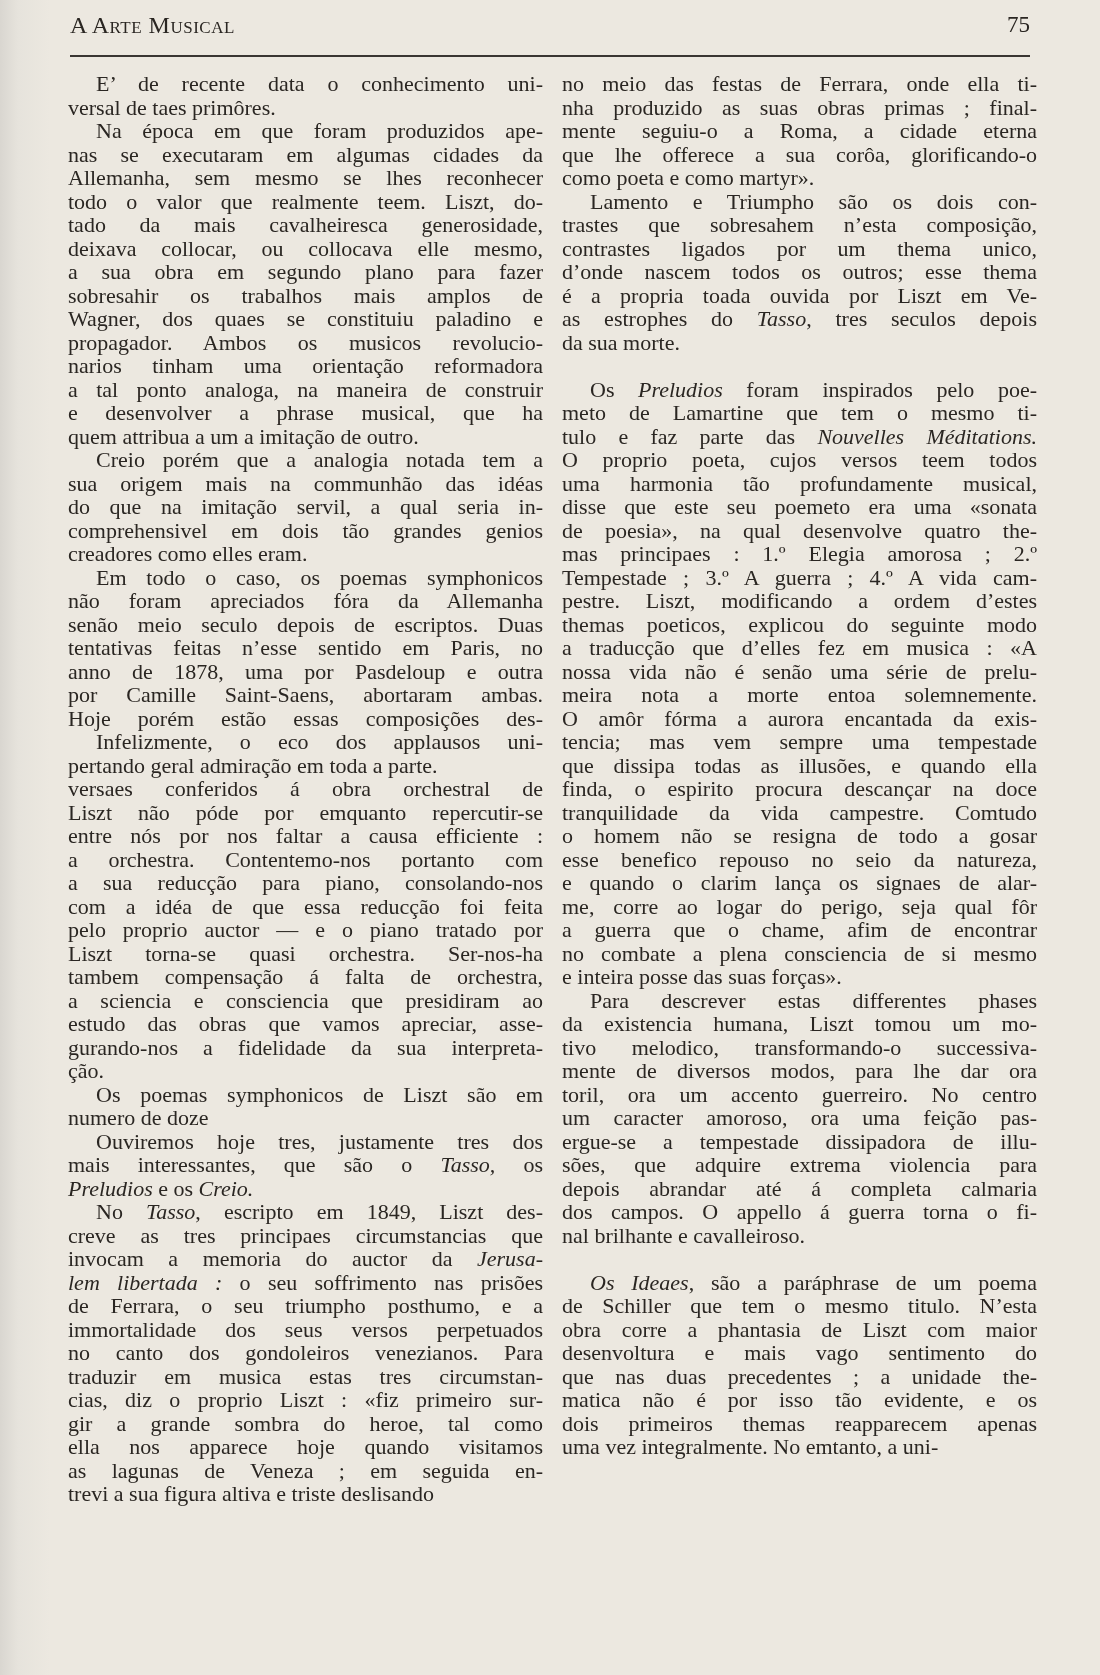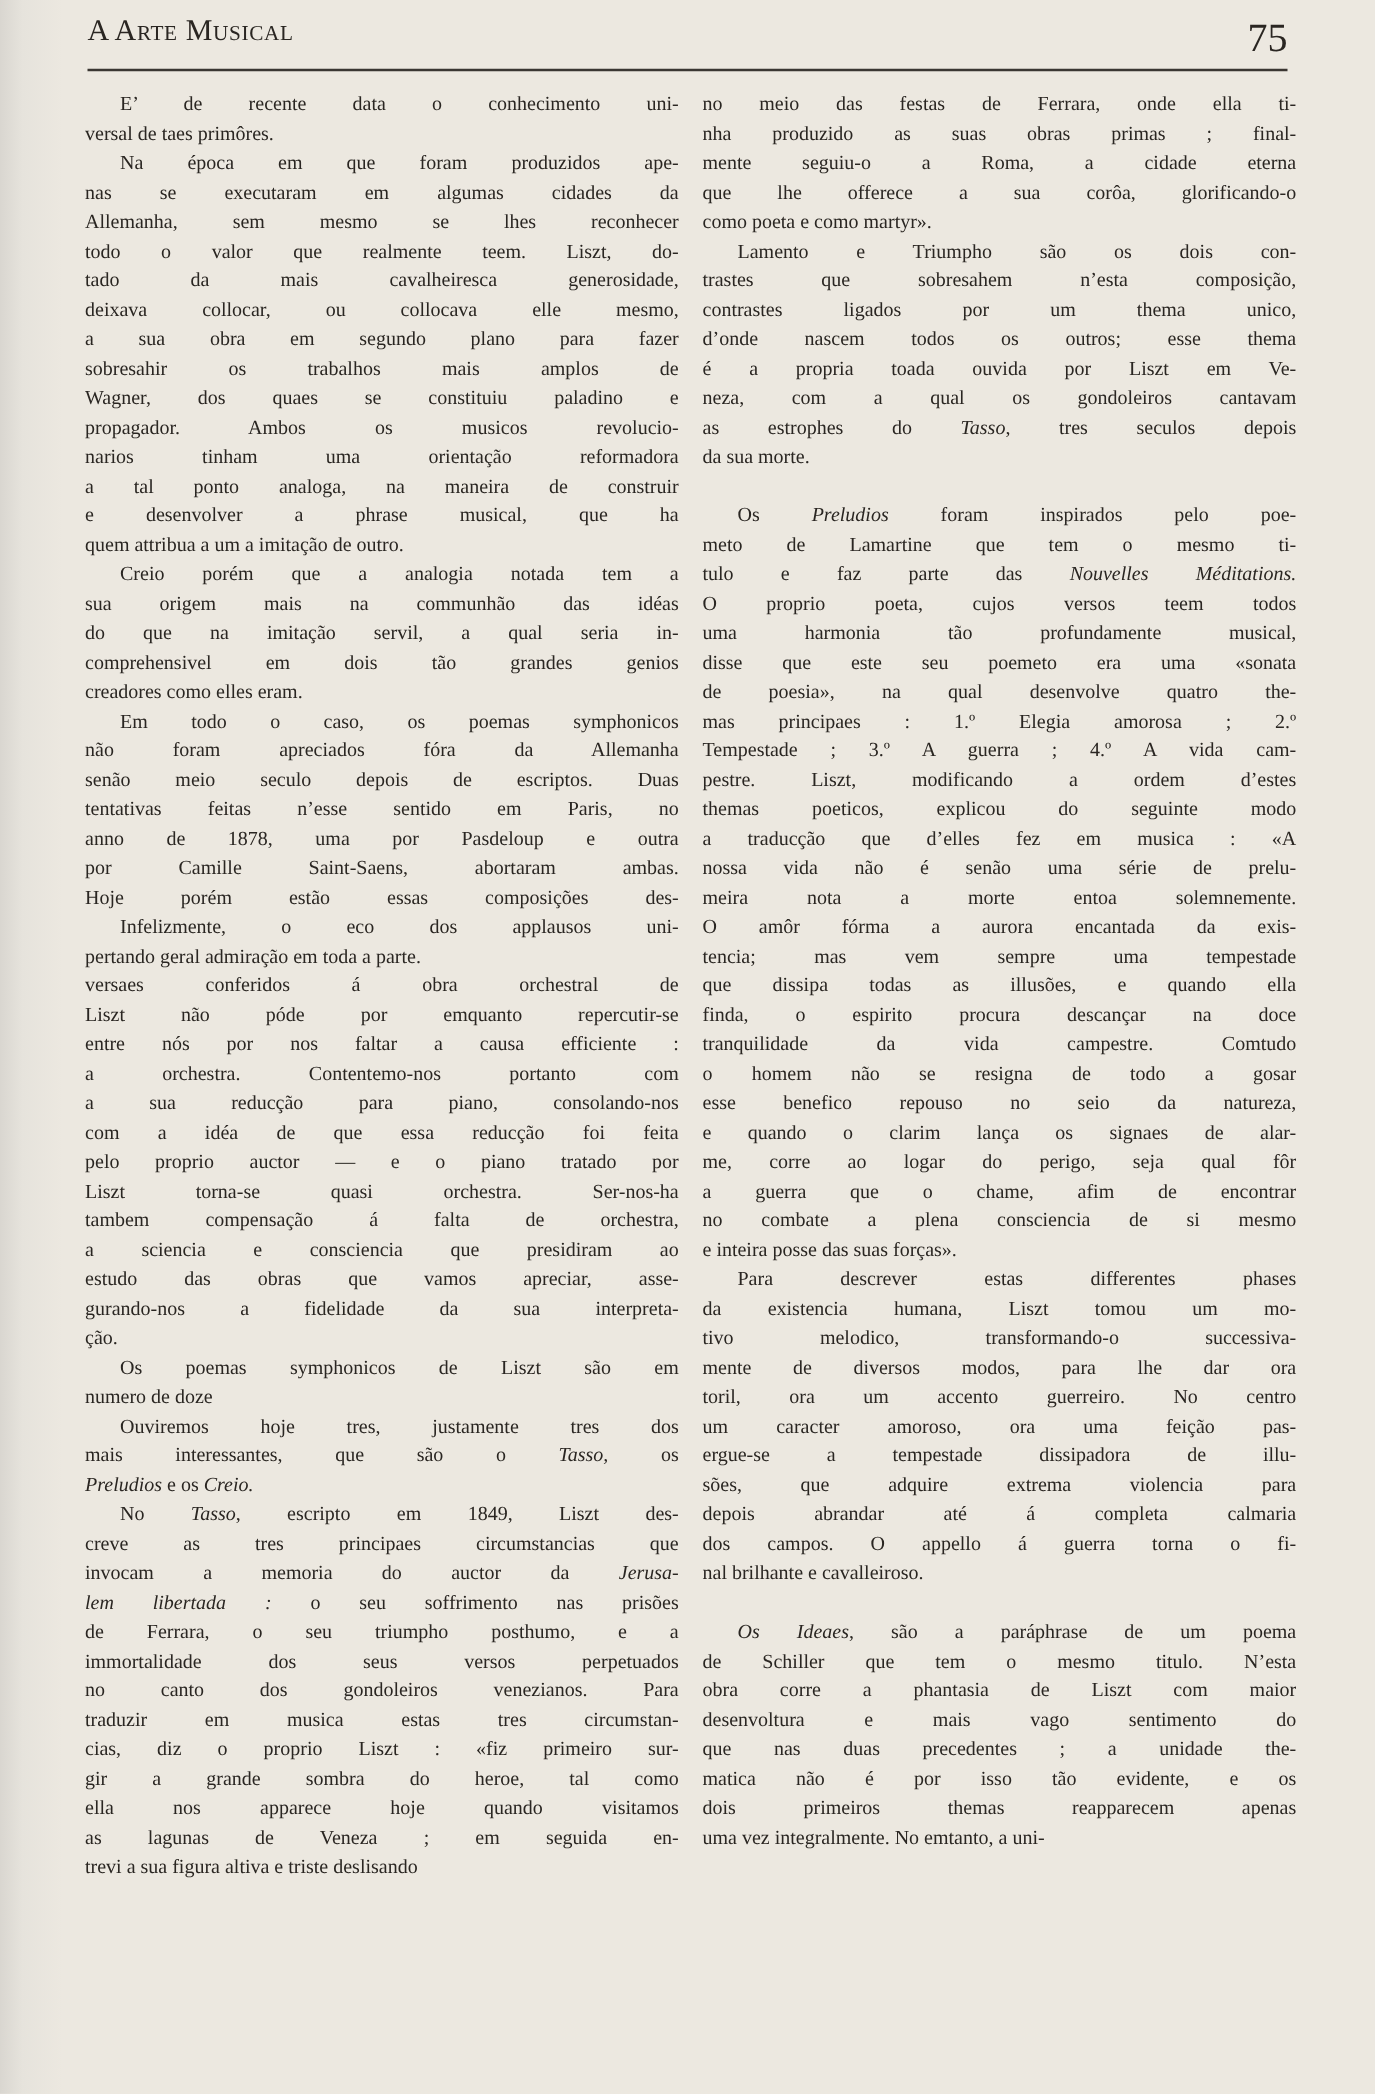"75" .page-number { font-size: 32px -> 23px }
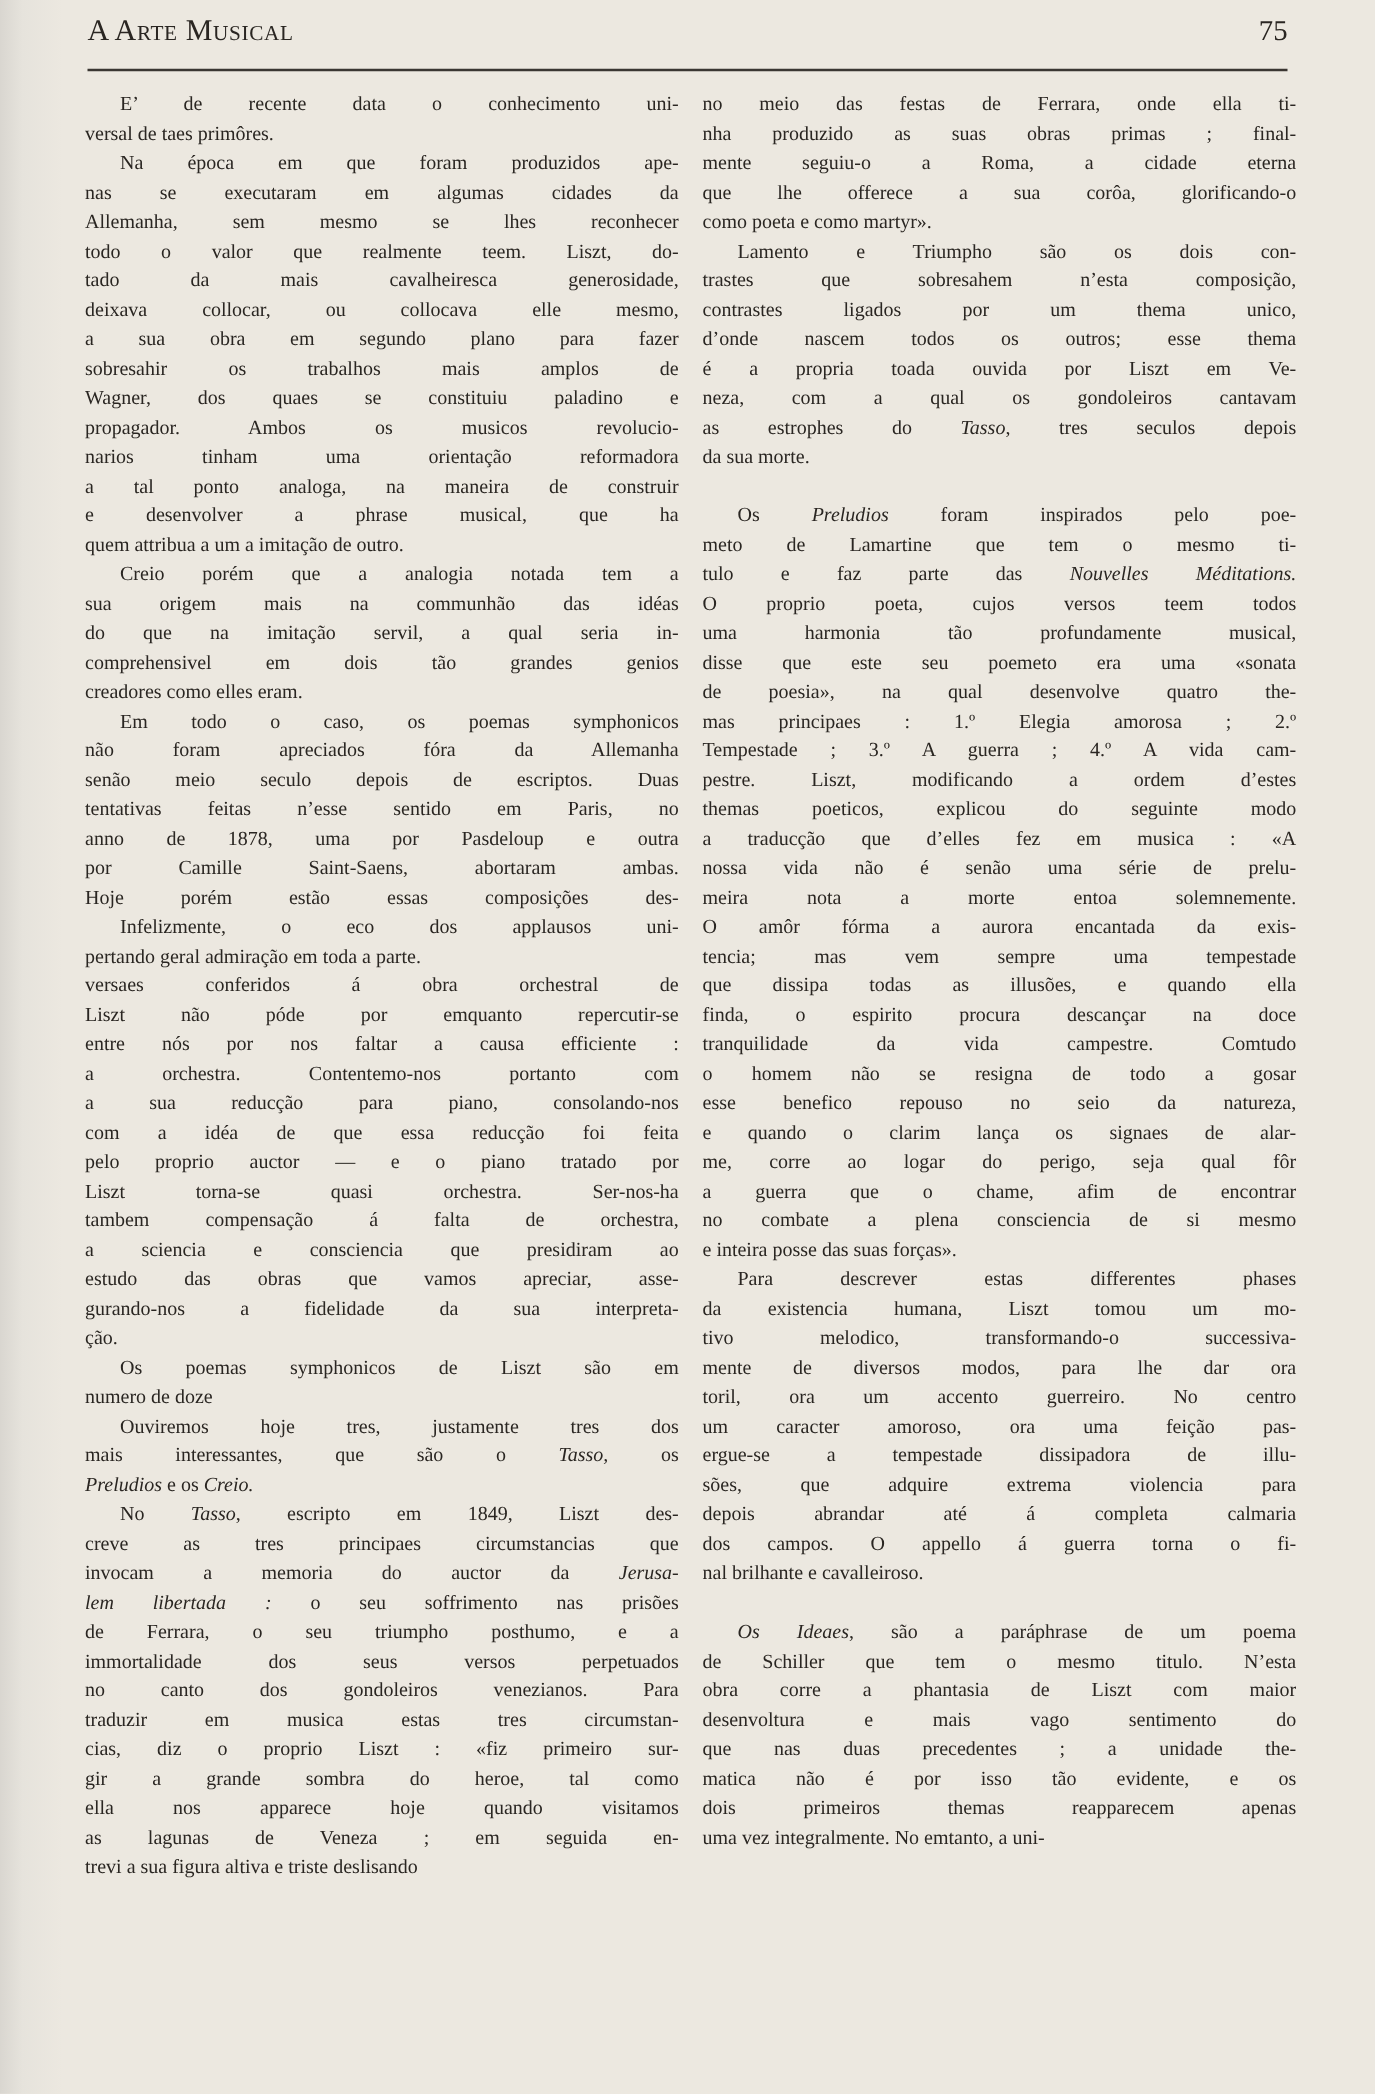"E’ de recente data o" .column { font-size: 16px -> 22px }
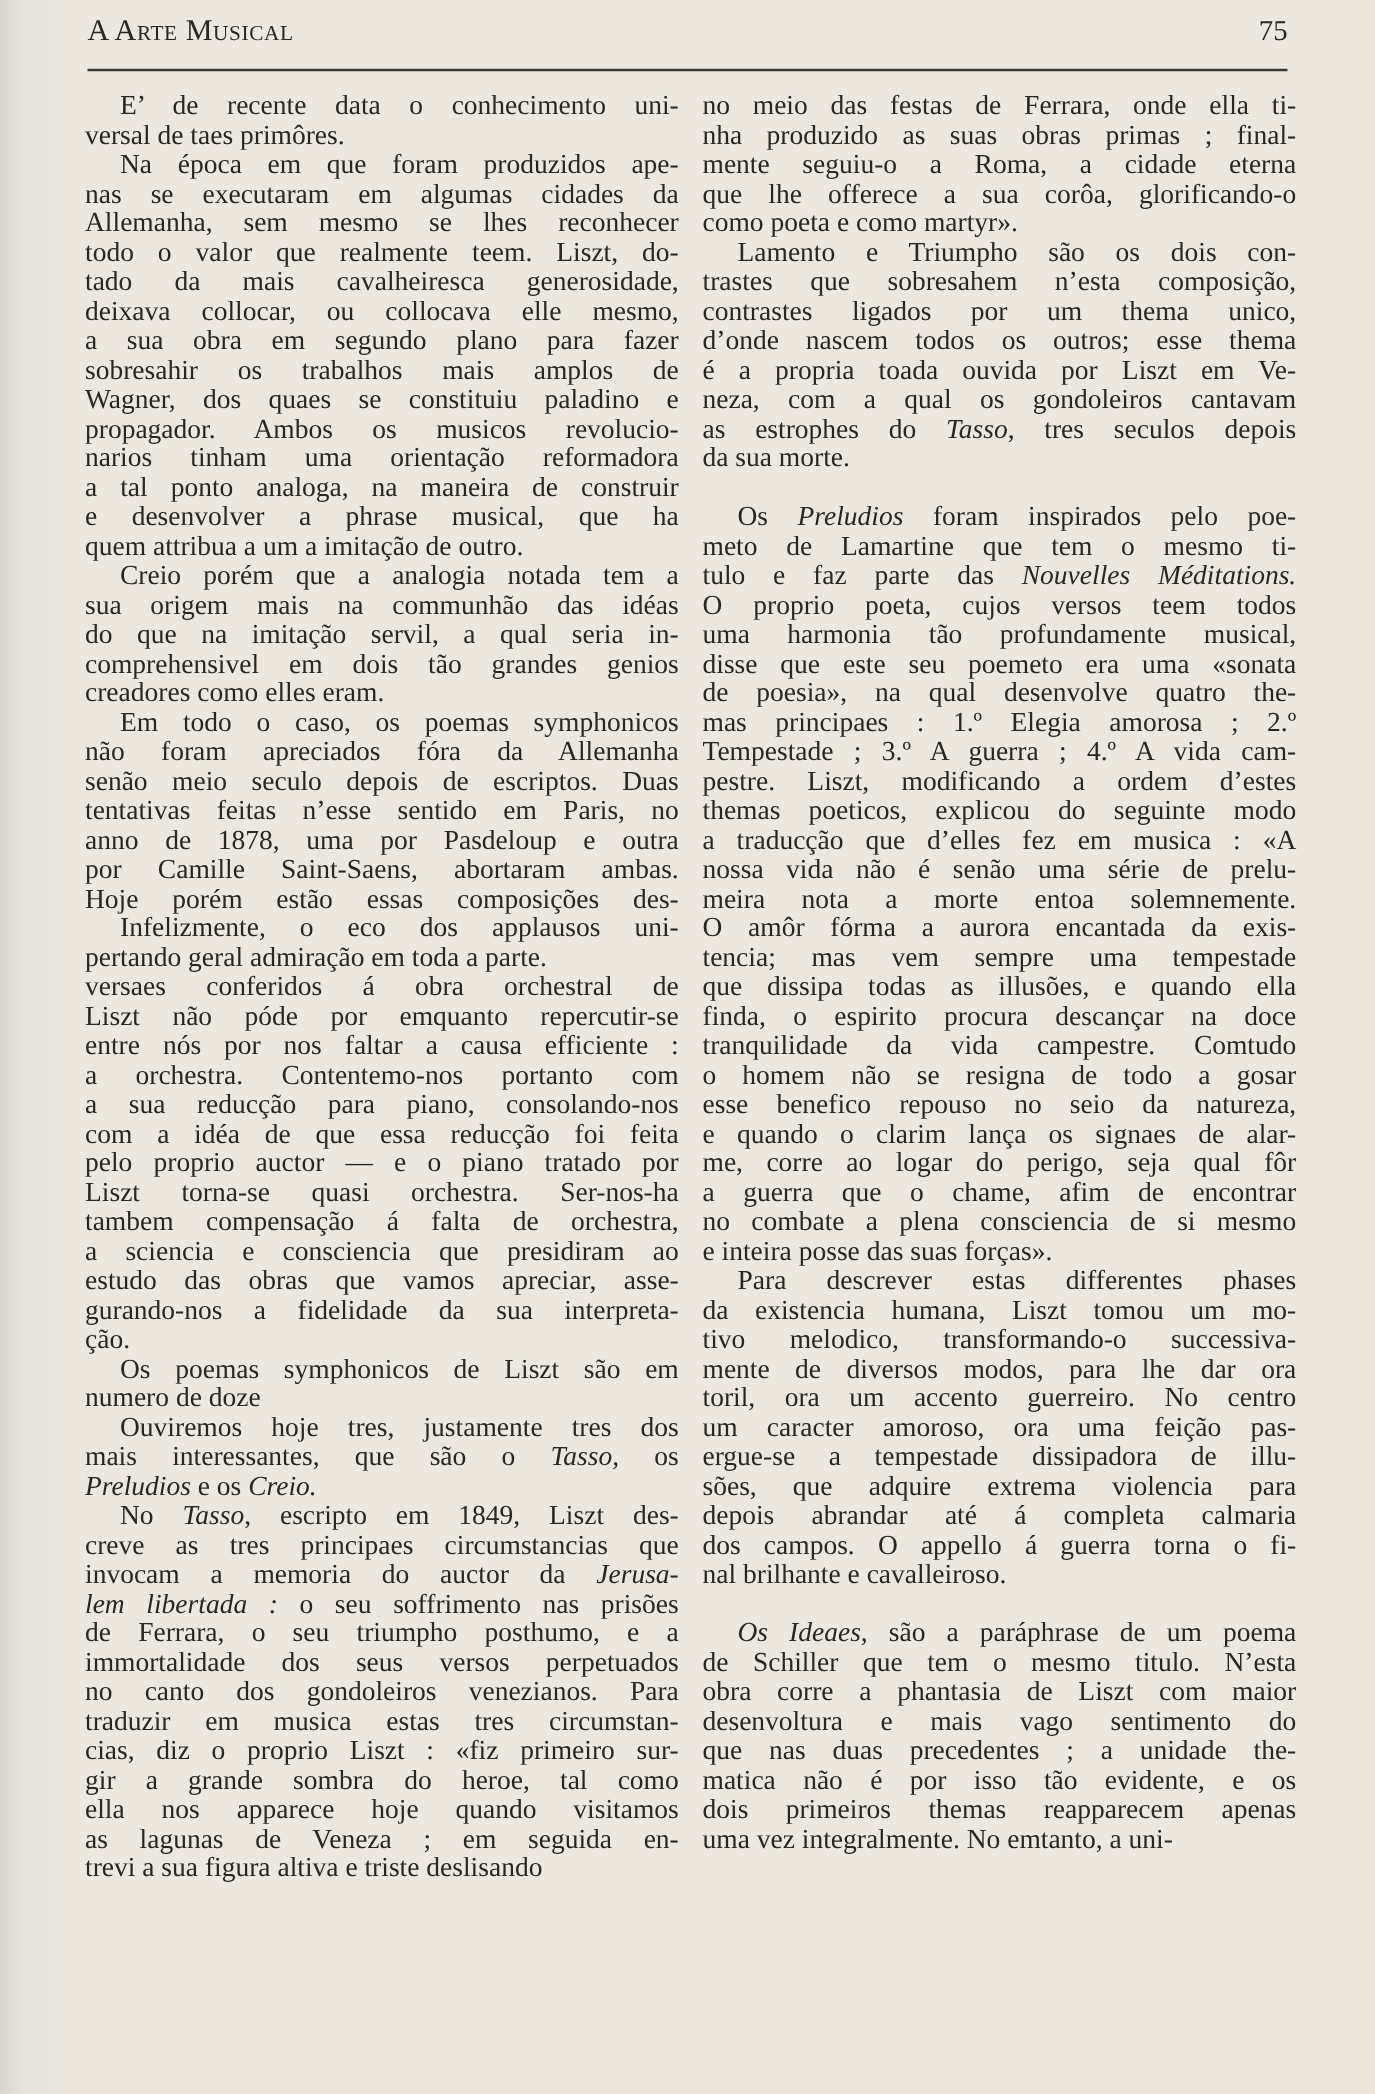"neza, com a qual os" span.line { html: <span>neza, com a qual os gondoleiros cantavam</span> -> none }
